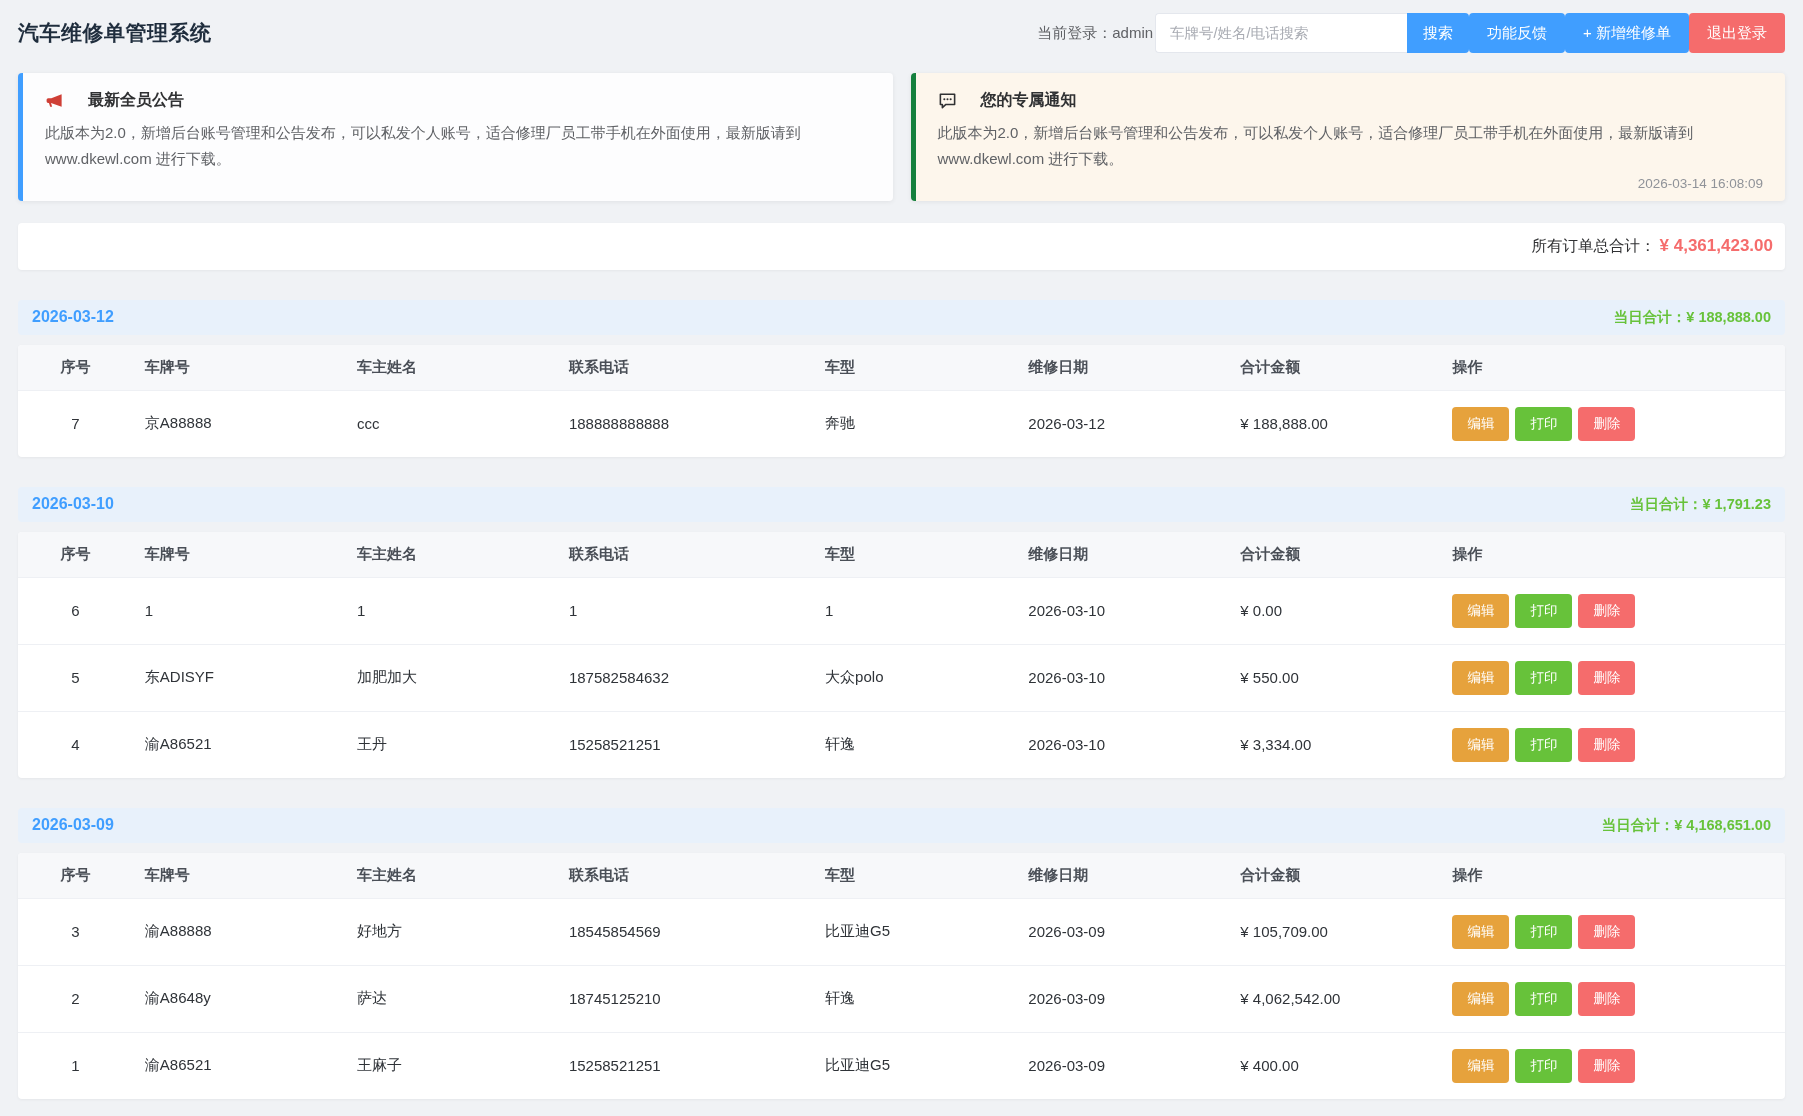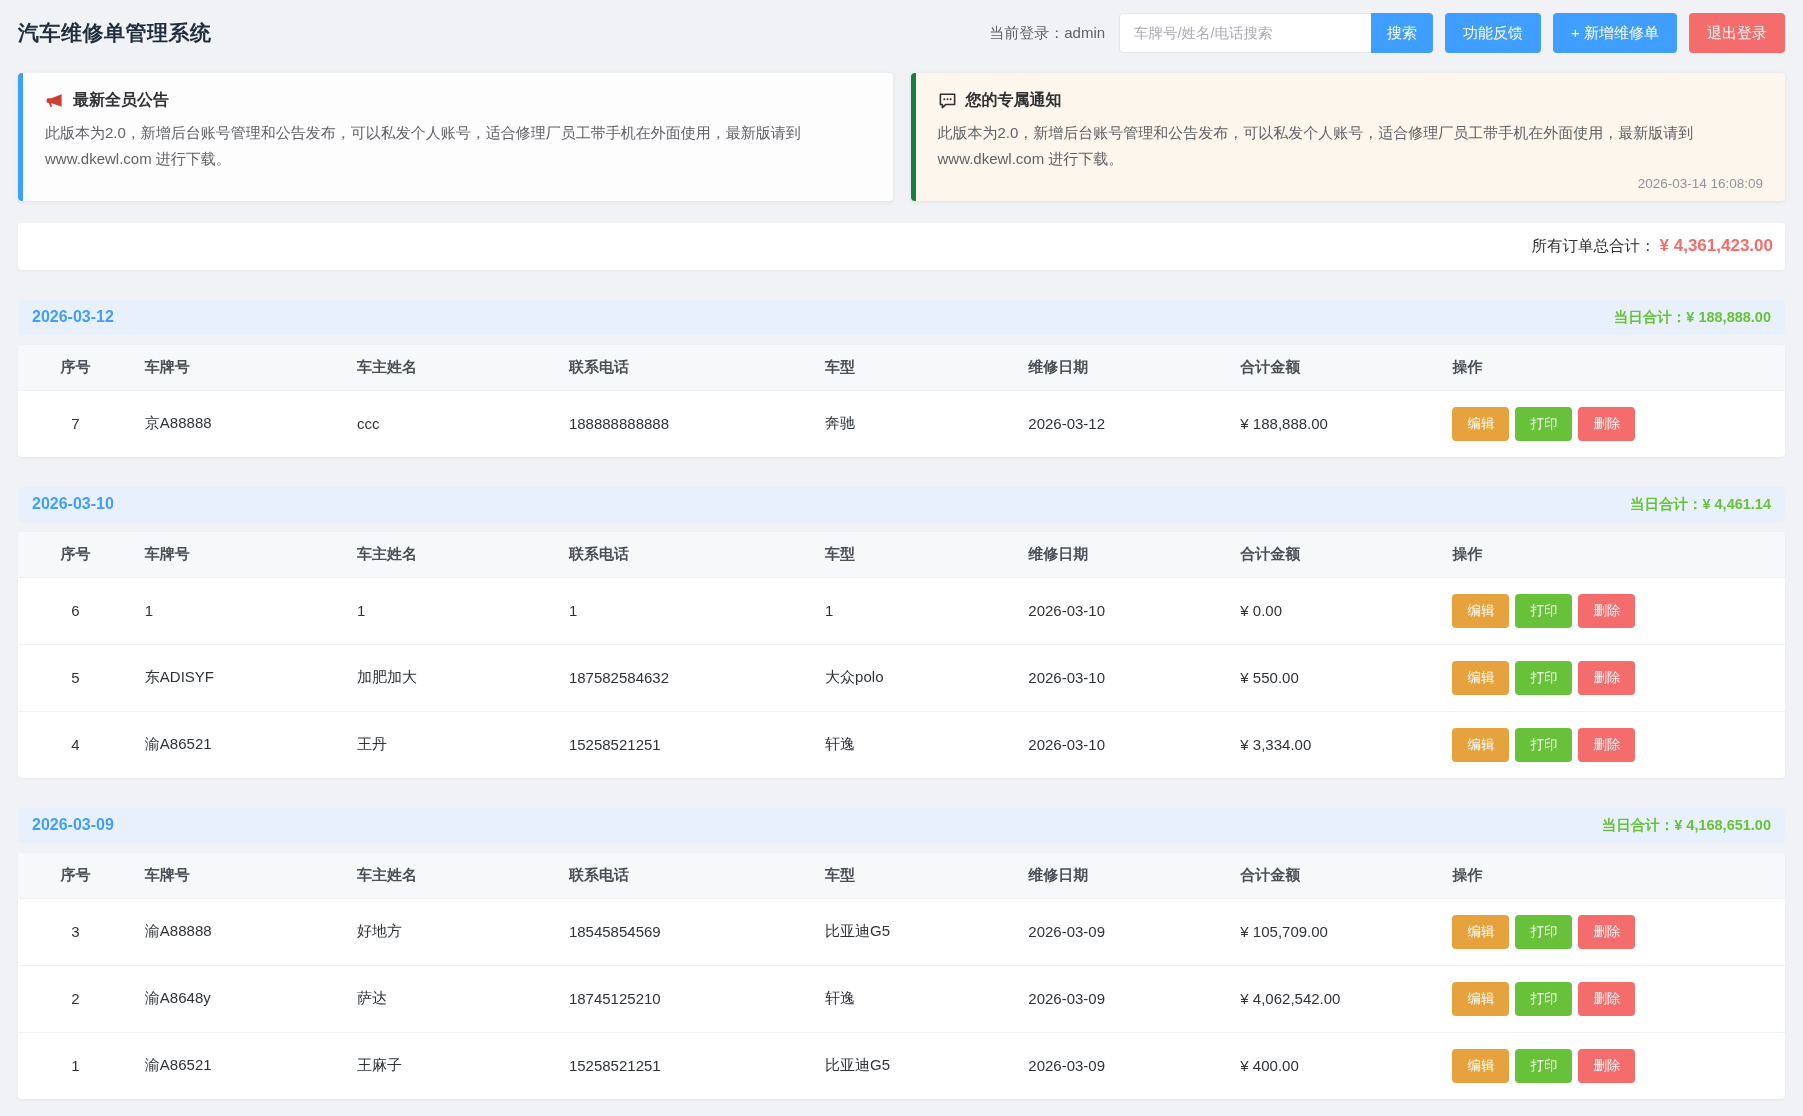"当前登录：admin" .header-right { gap: 12px -> none }
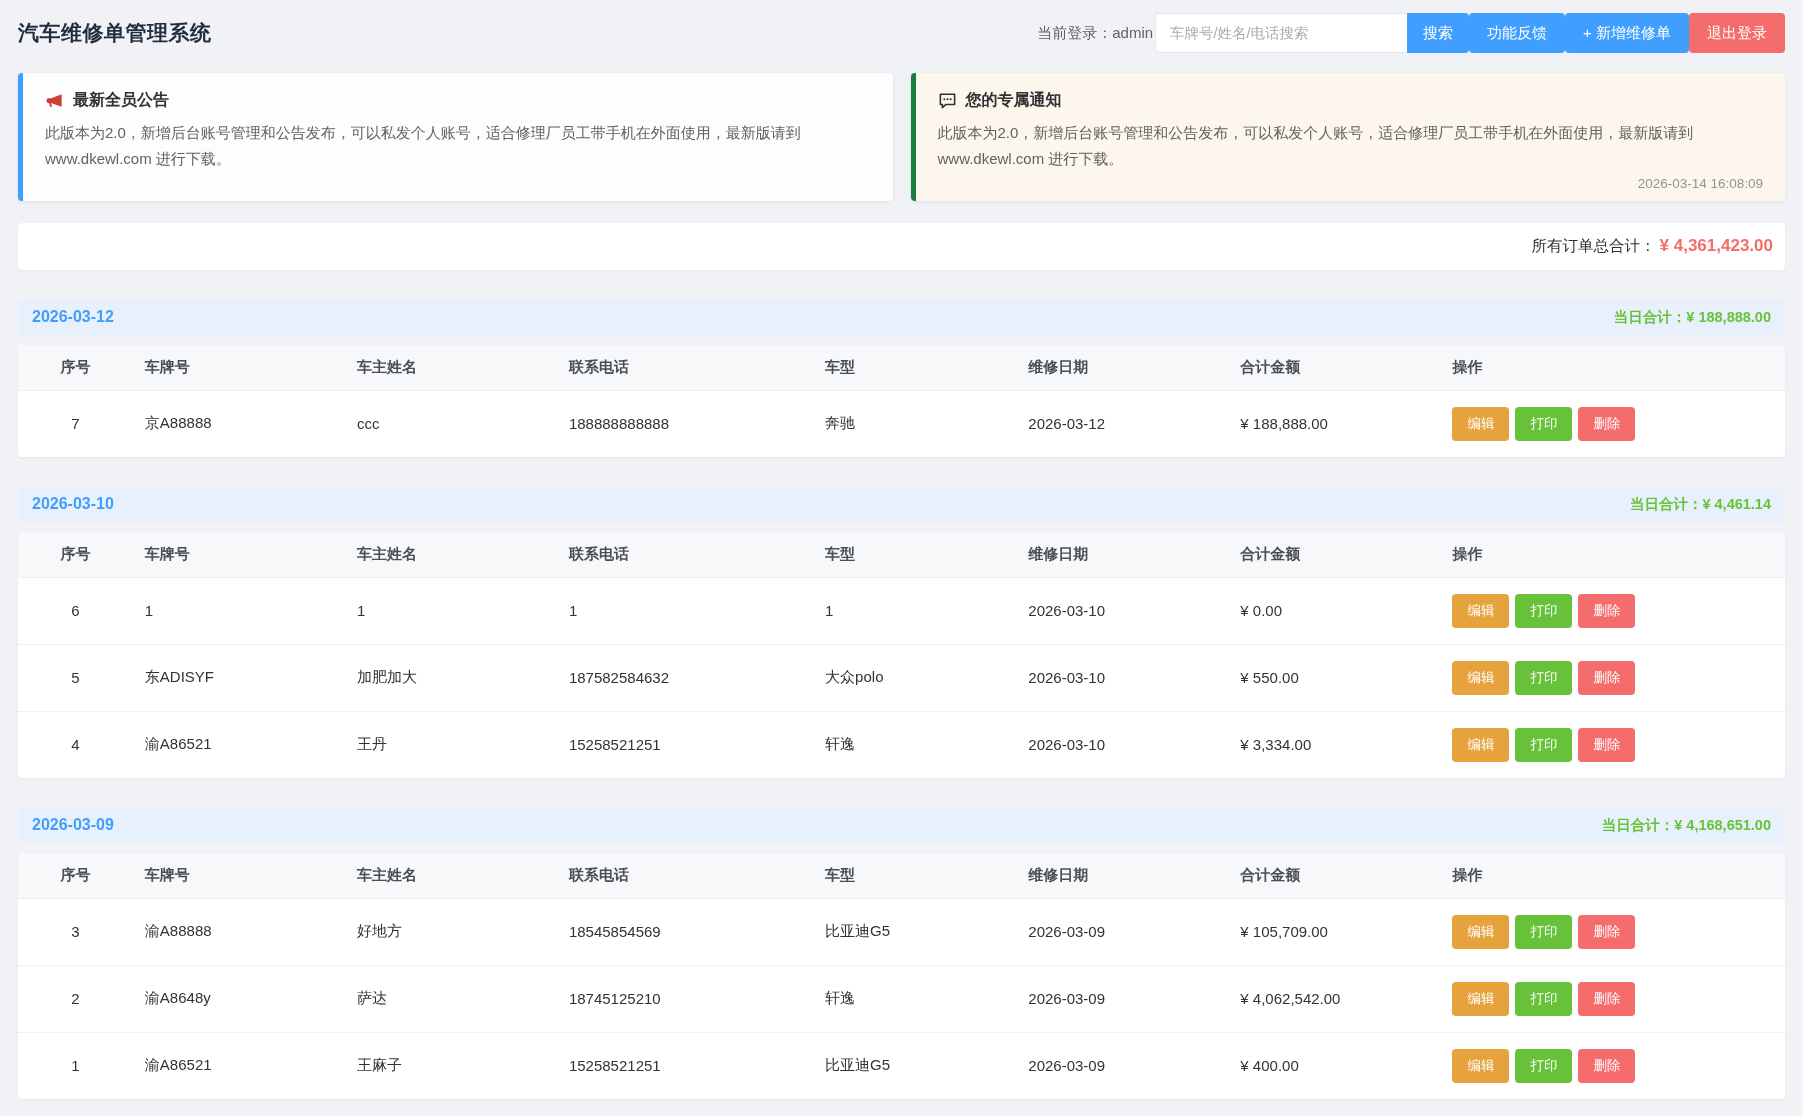"最新全员公告" .notice-head { gap: 9px -> 24px }
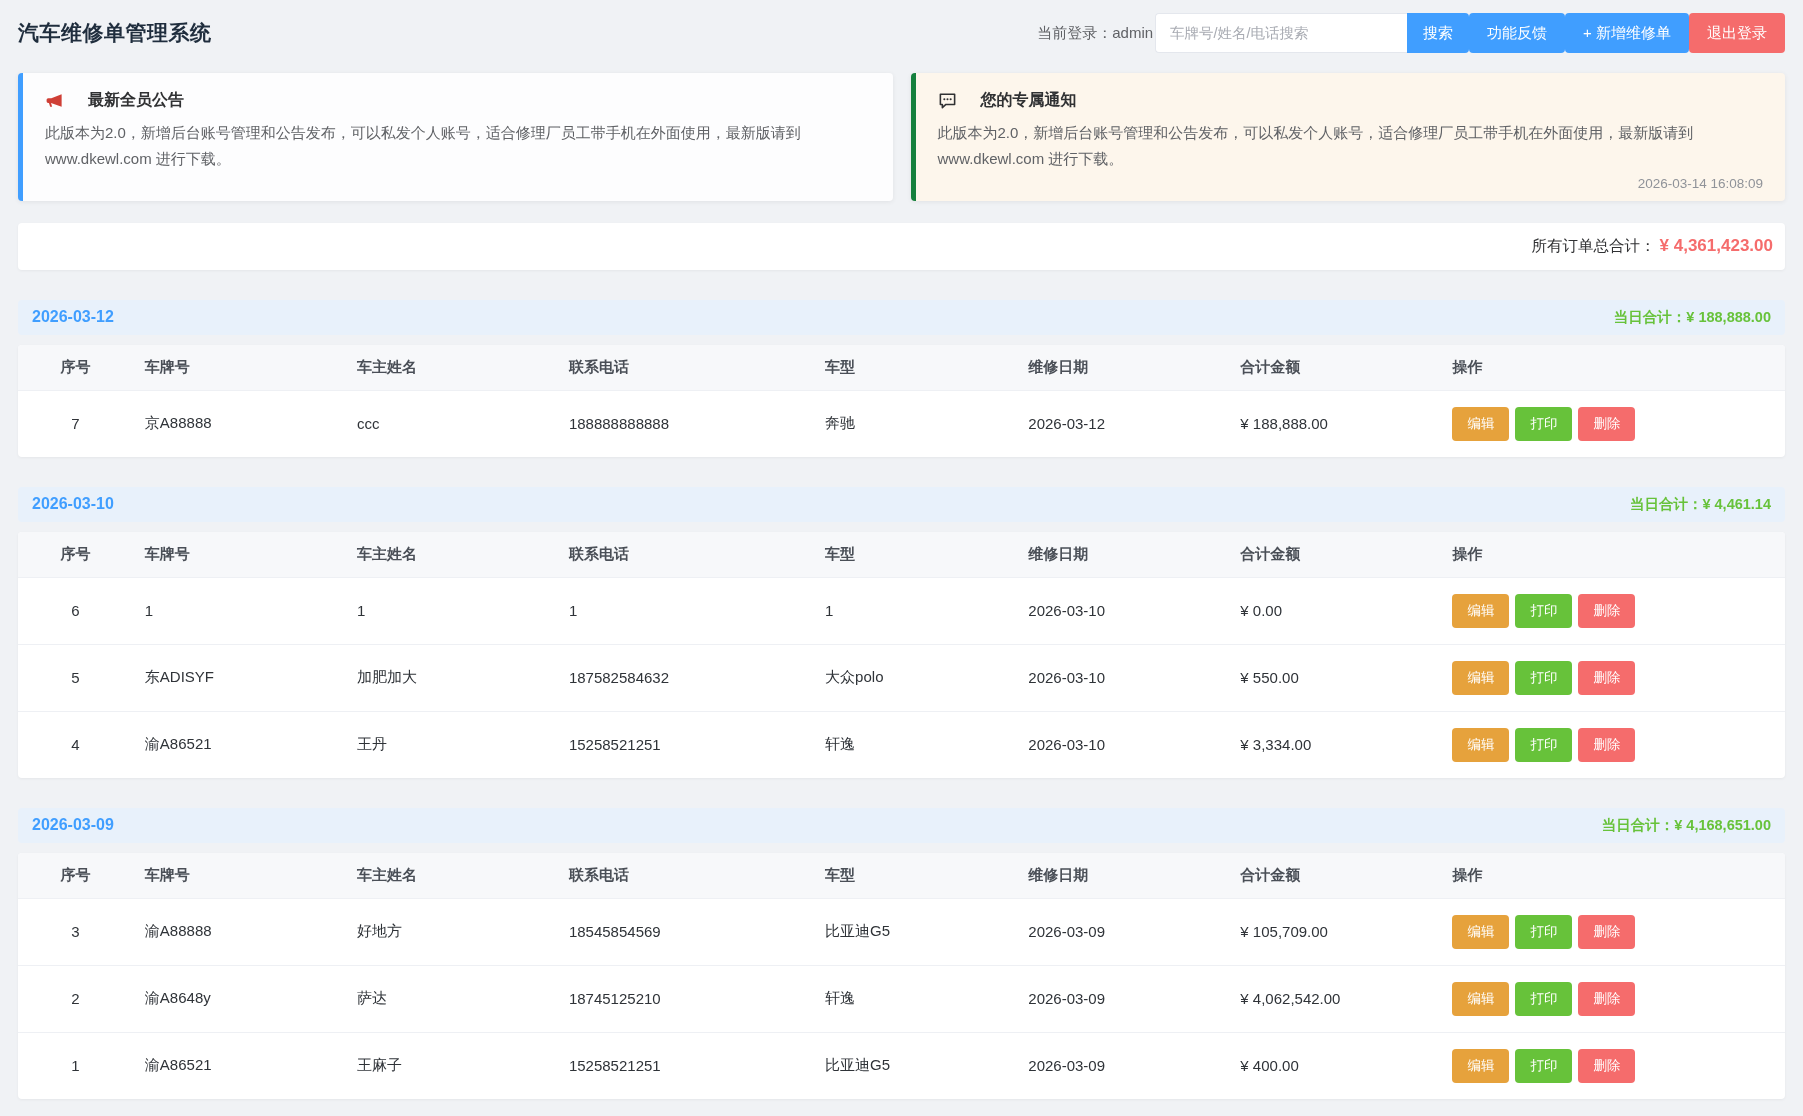"当日合计：¥ 4,461.14" span.day-total { text: 4,461.14 -> 1,791.23 }
